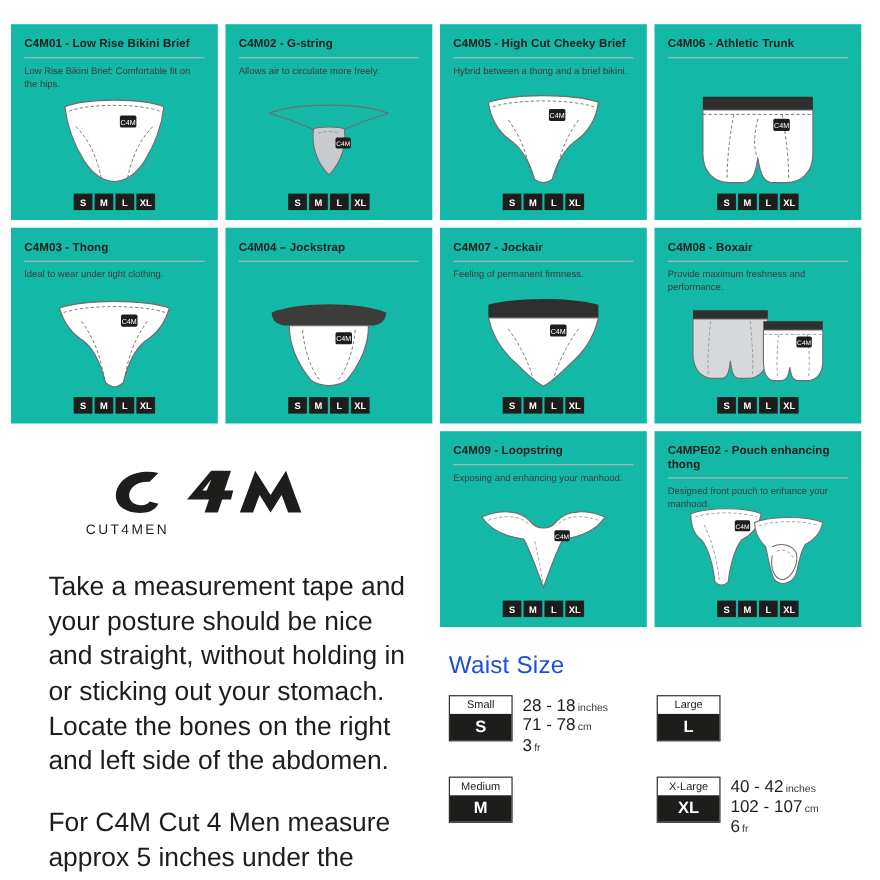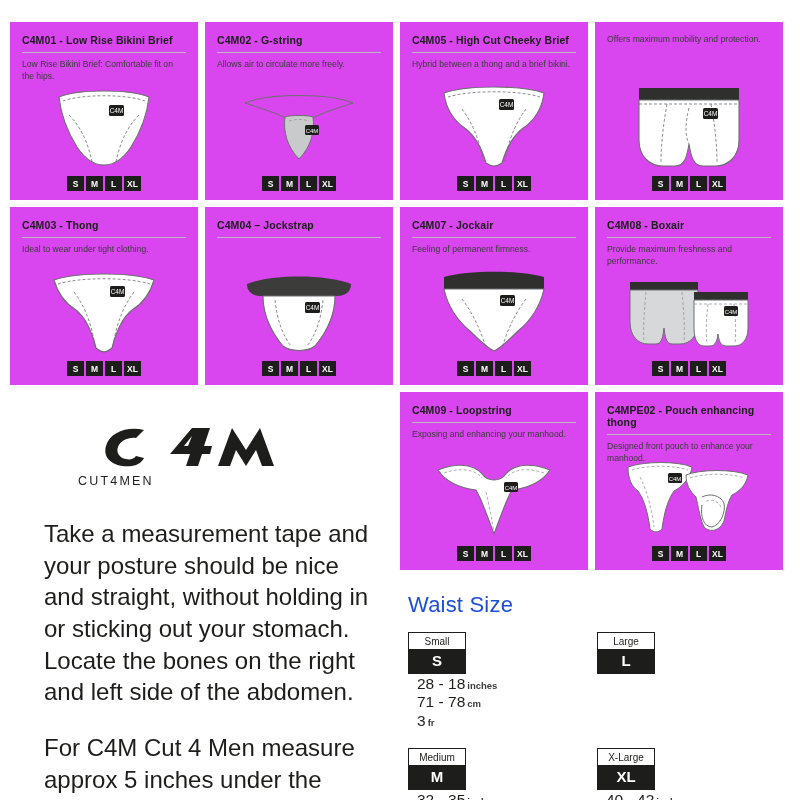"C4M01 - Low Rise Bikini" .card { background: #d946ef -> #14b8a6 }
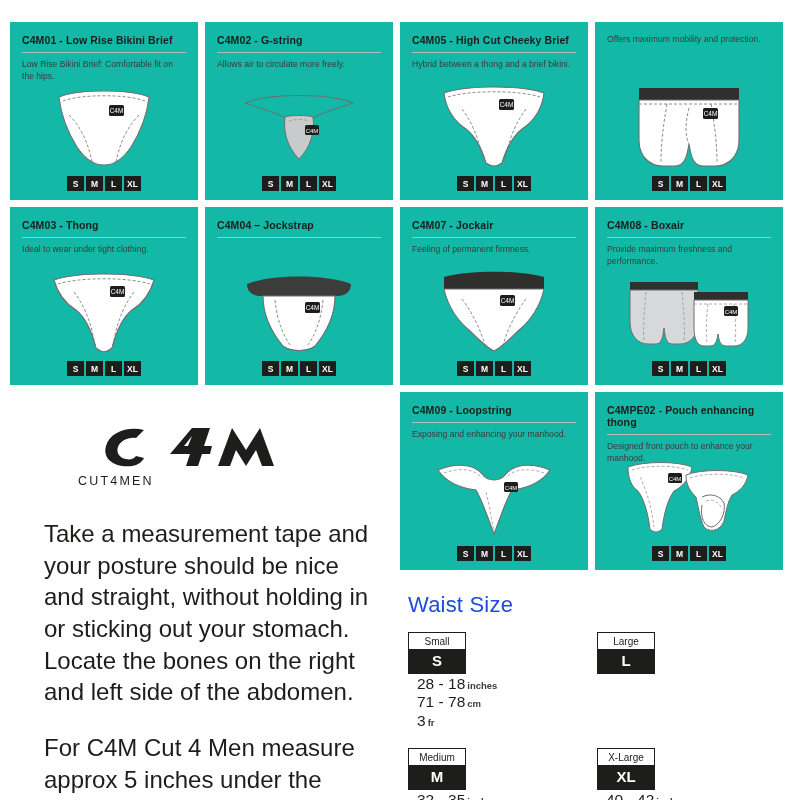"C4M06 - Athletic Trunk" div.card-title { html: none -> <div>C4M06 - Athletic Trunk</div> }
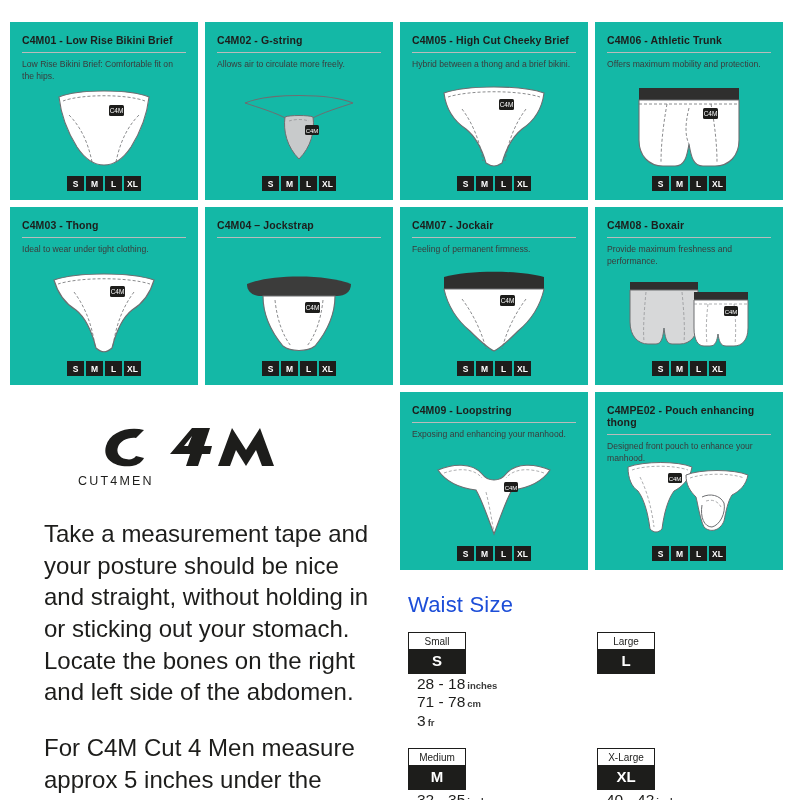"Offers maximum mobility and protection." div.card-desc { html: <div>Offers maximum mobility and protection.</div> -> none }
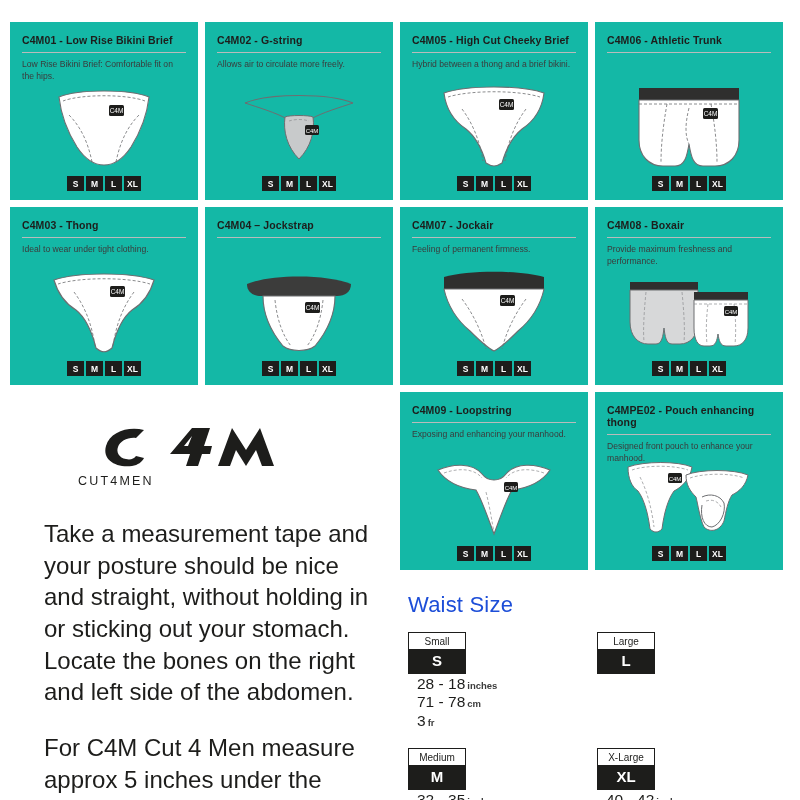"Small" .waist-cell { flex-direction: column -> none }
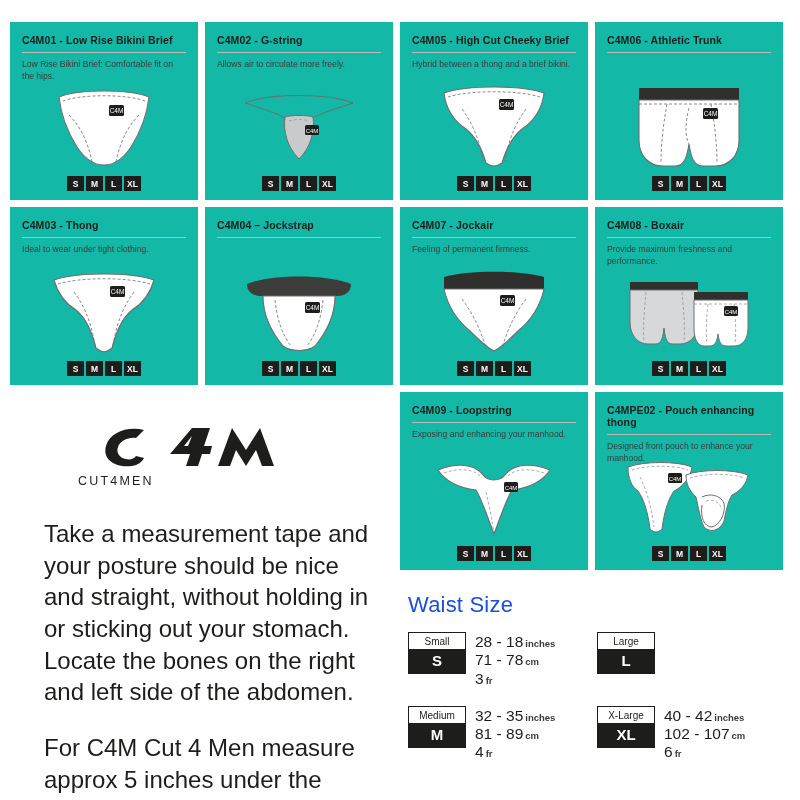"inches" .measure-row .unit { font-weight: bold -> none }
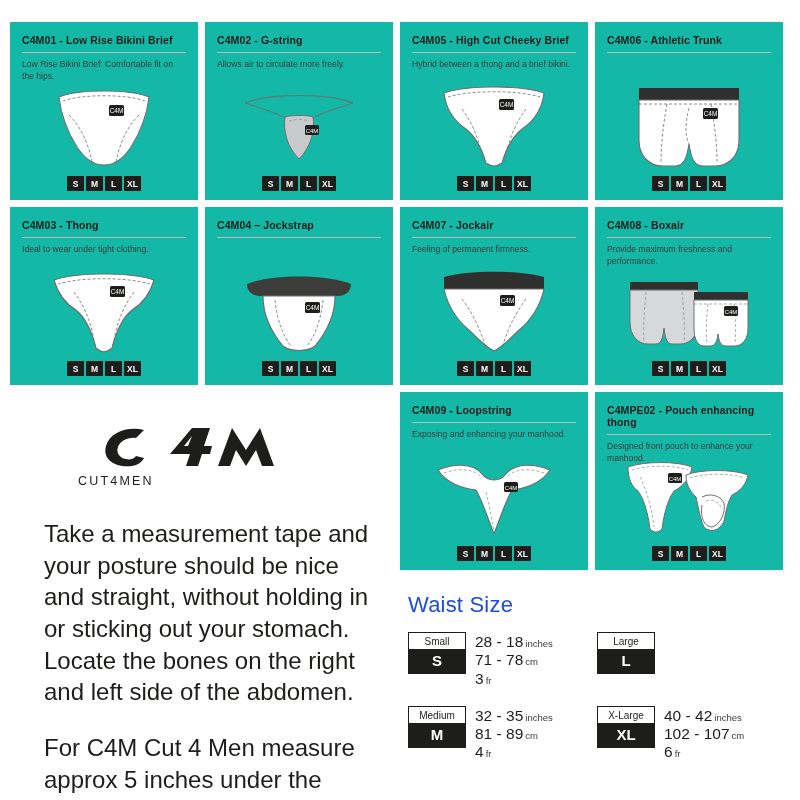"32 - 35 inches" div.measures { html: <div> <div><span>32 - 35</span><span>inches</span></div> <div><span>81 - 89</span><span>cm</span></div> <div><span>4</span><span>fr</span></div> </div> -> none }
